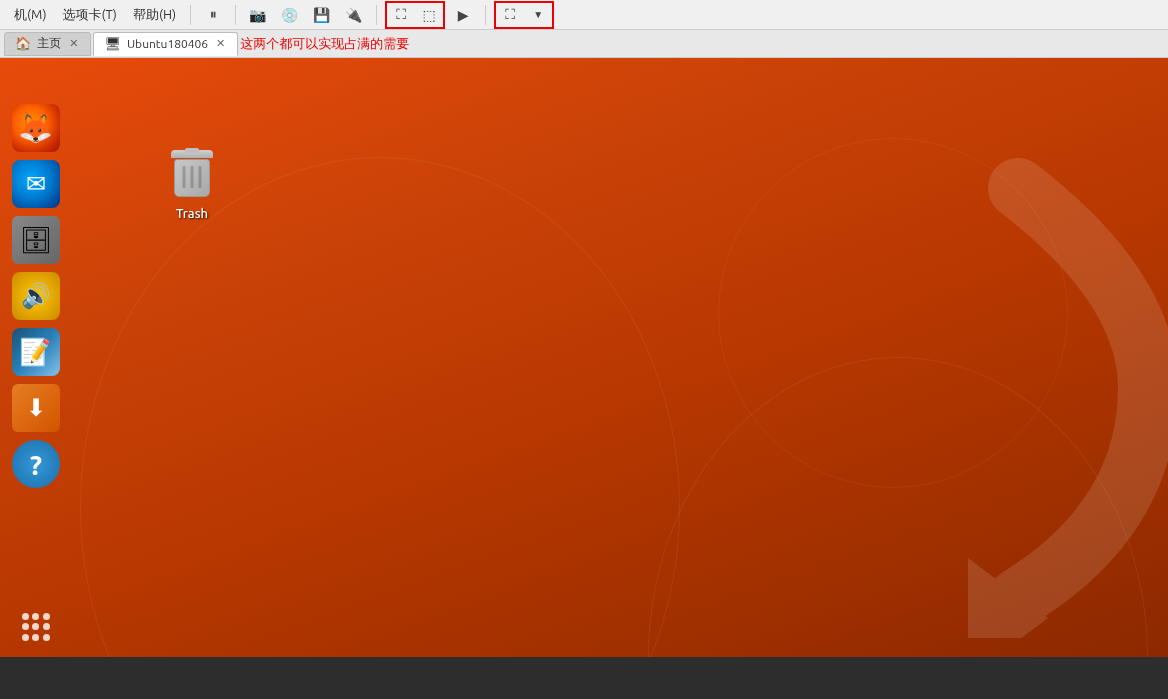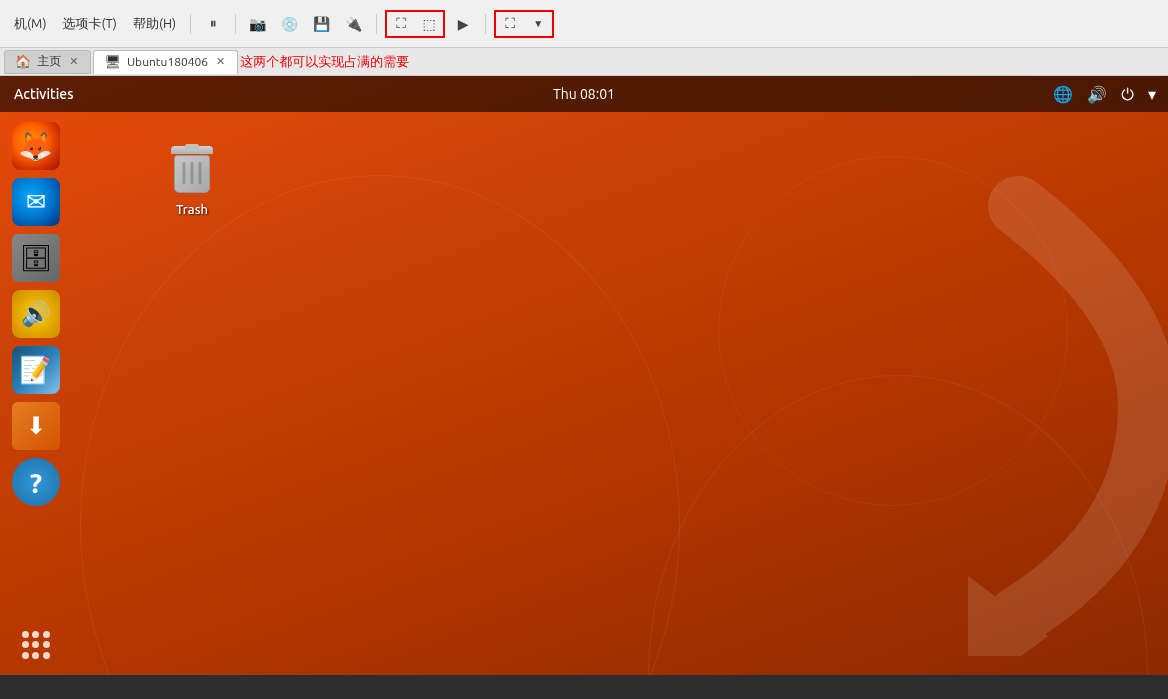"机(M)" .vbox-menubar { height: 48px -> 30px }
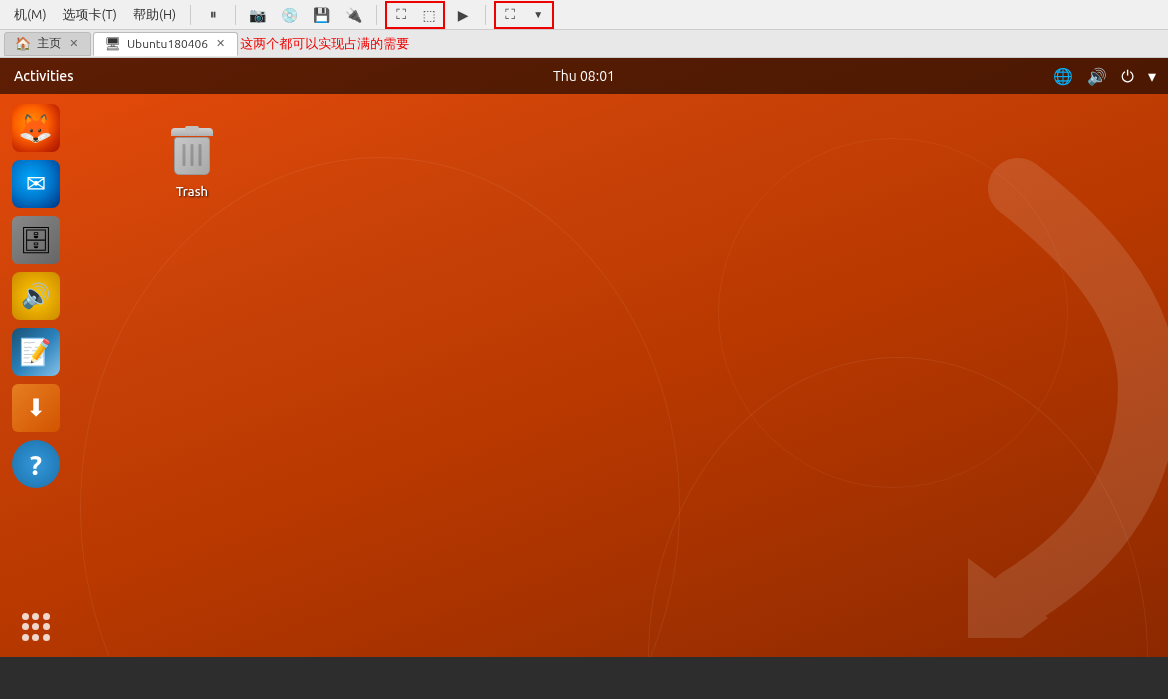"Activities" div.ubuntu-panel { html: <div> <div>Activities</div> <div>Thu 08:01</div> <div> <span>🌐</span> <span>🔊</span> <span>⏻</span> <span>▾</span> </div> </div> -> none }
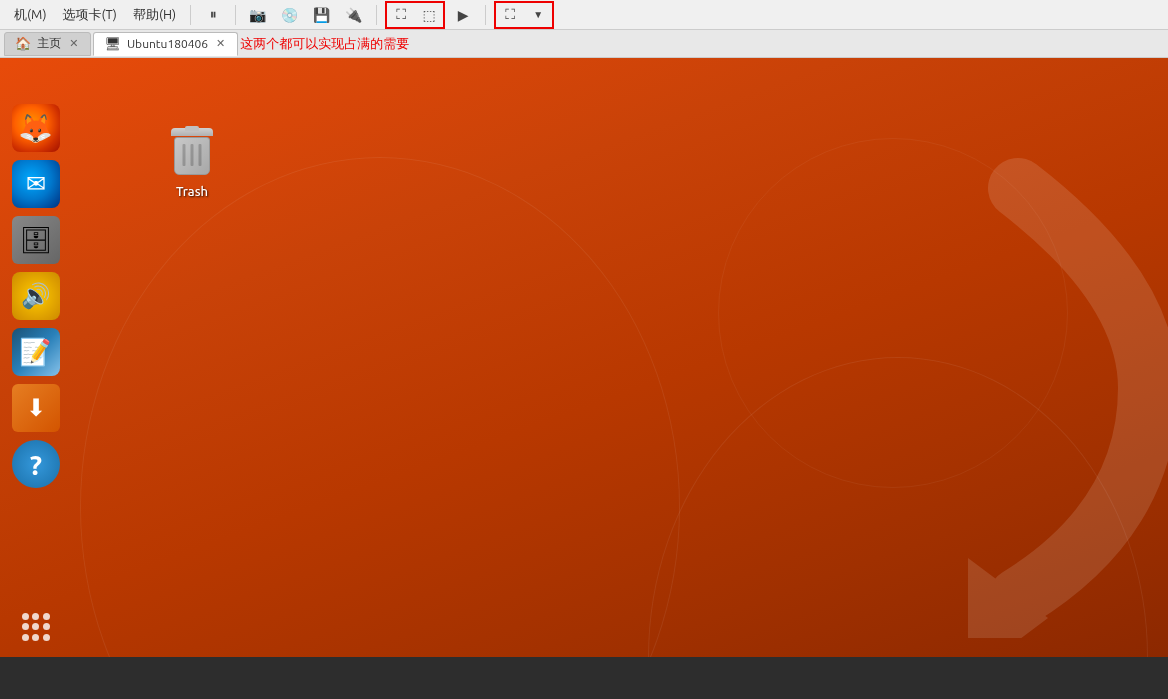"Trash" div.desktop-icon { top: 64px -> 86px }
